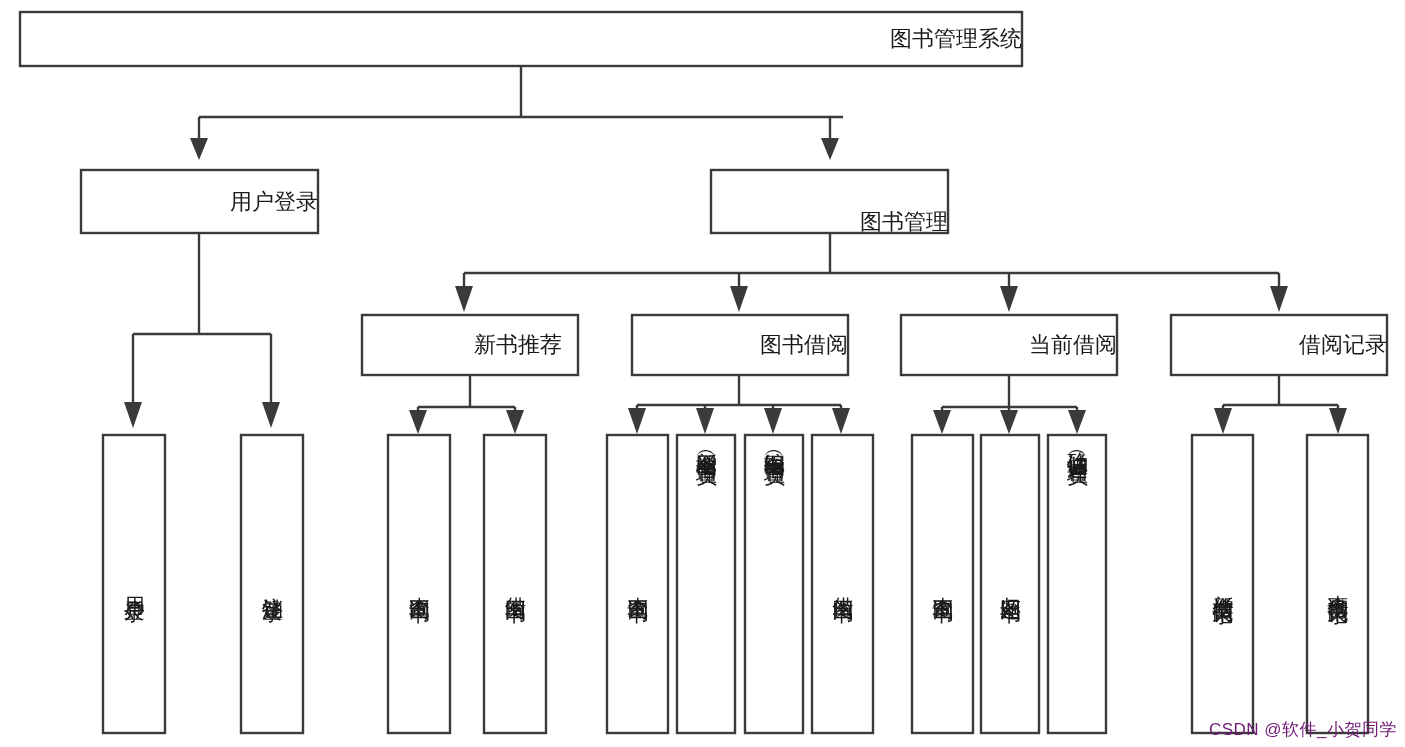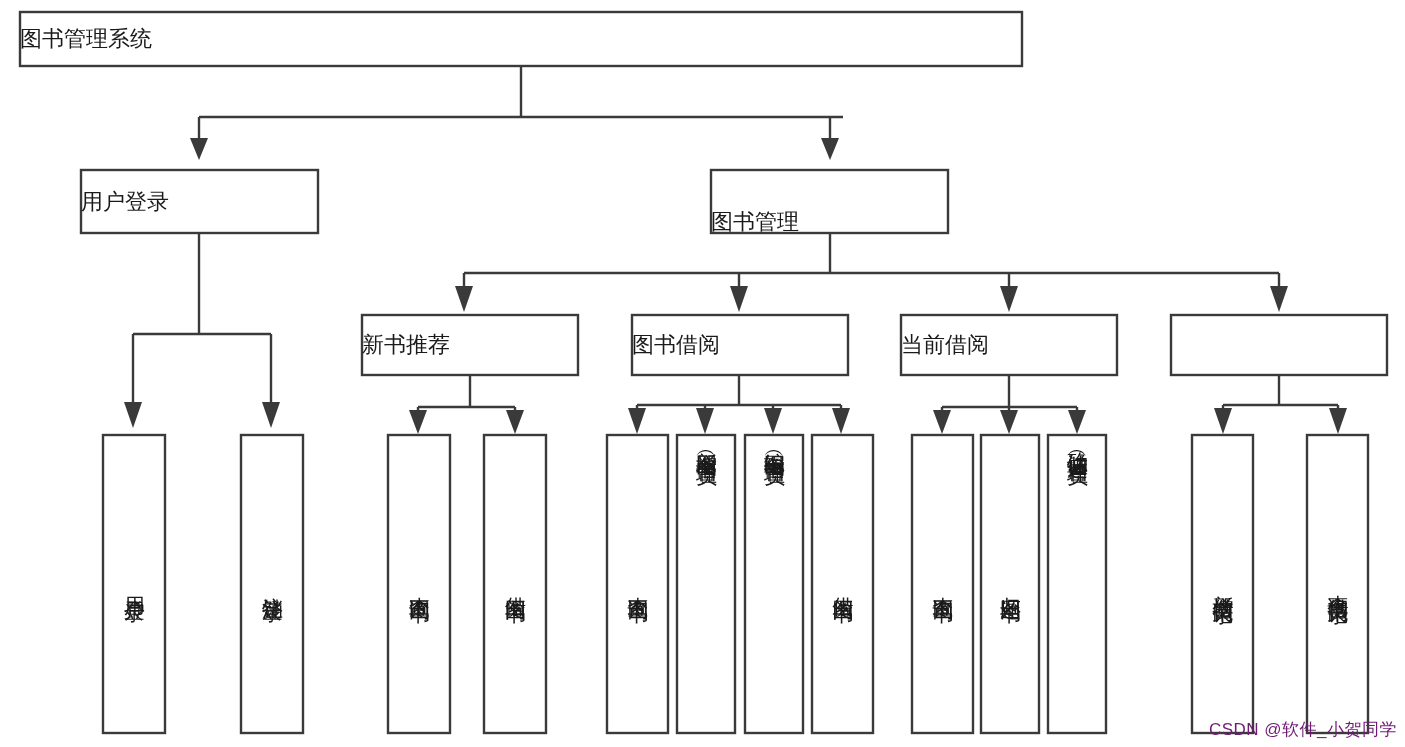"图书管理系统" .hlabel-wrap { justify-content: flex-start -> flex-end }
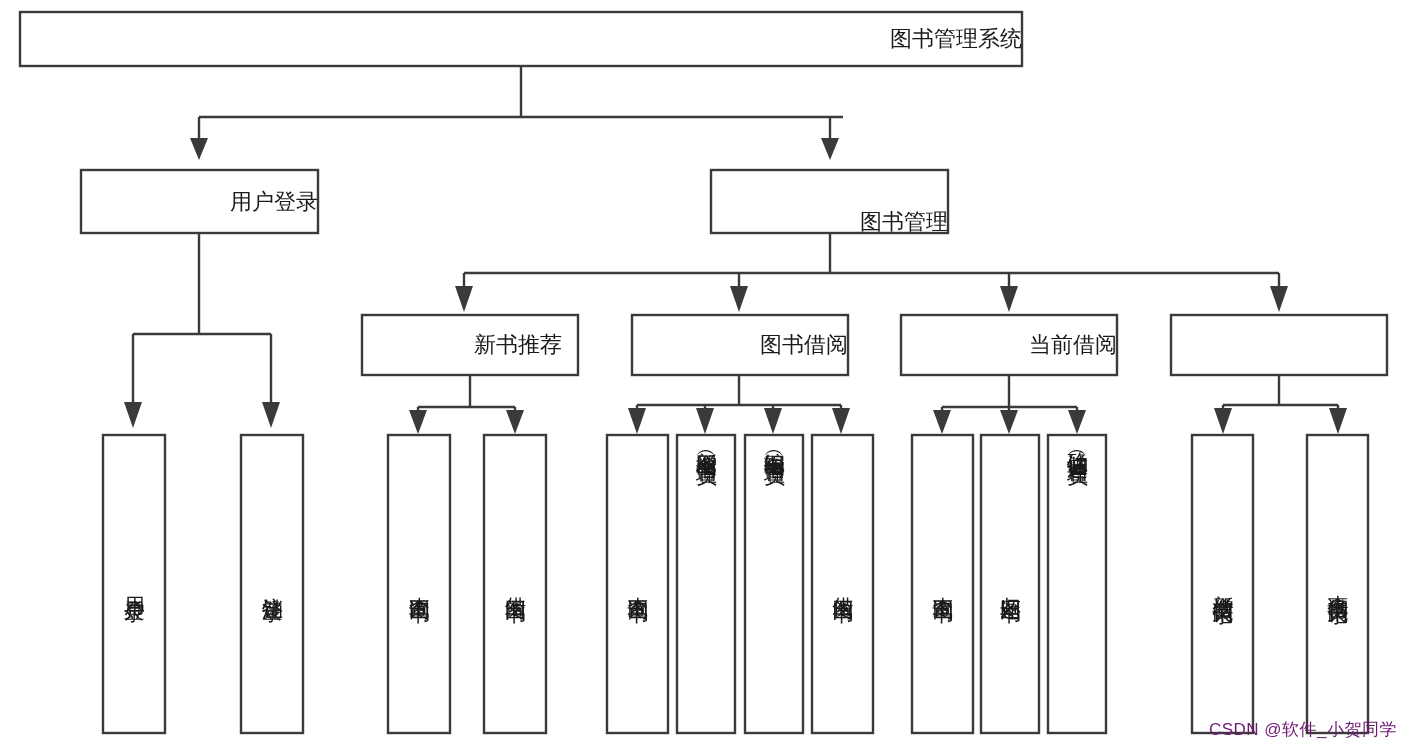"借阅记录" div.hlabel-wrap { html: none -> <div> <span>借阅记录</span> </div> }
